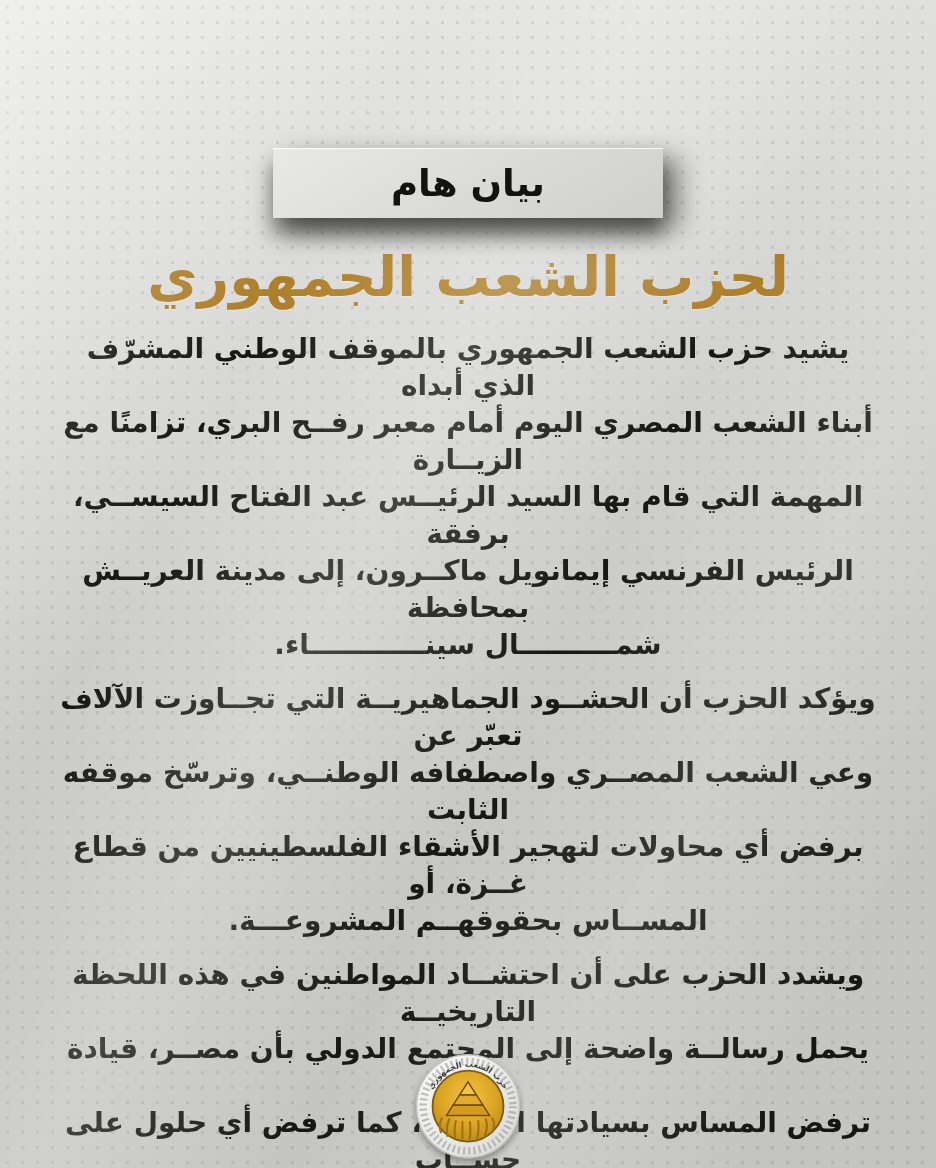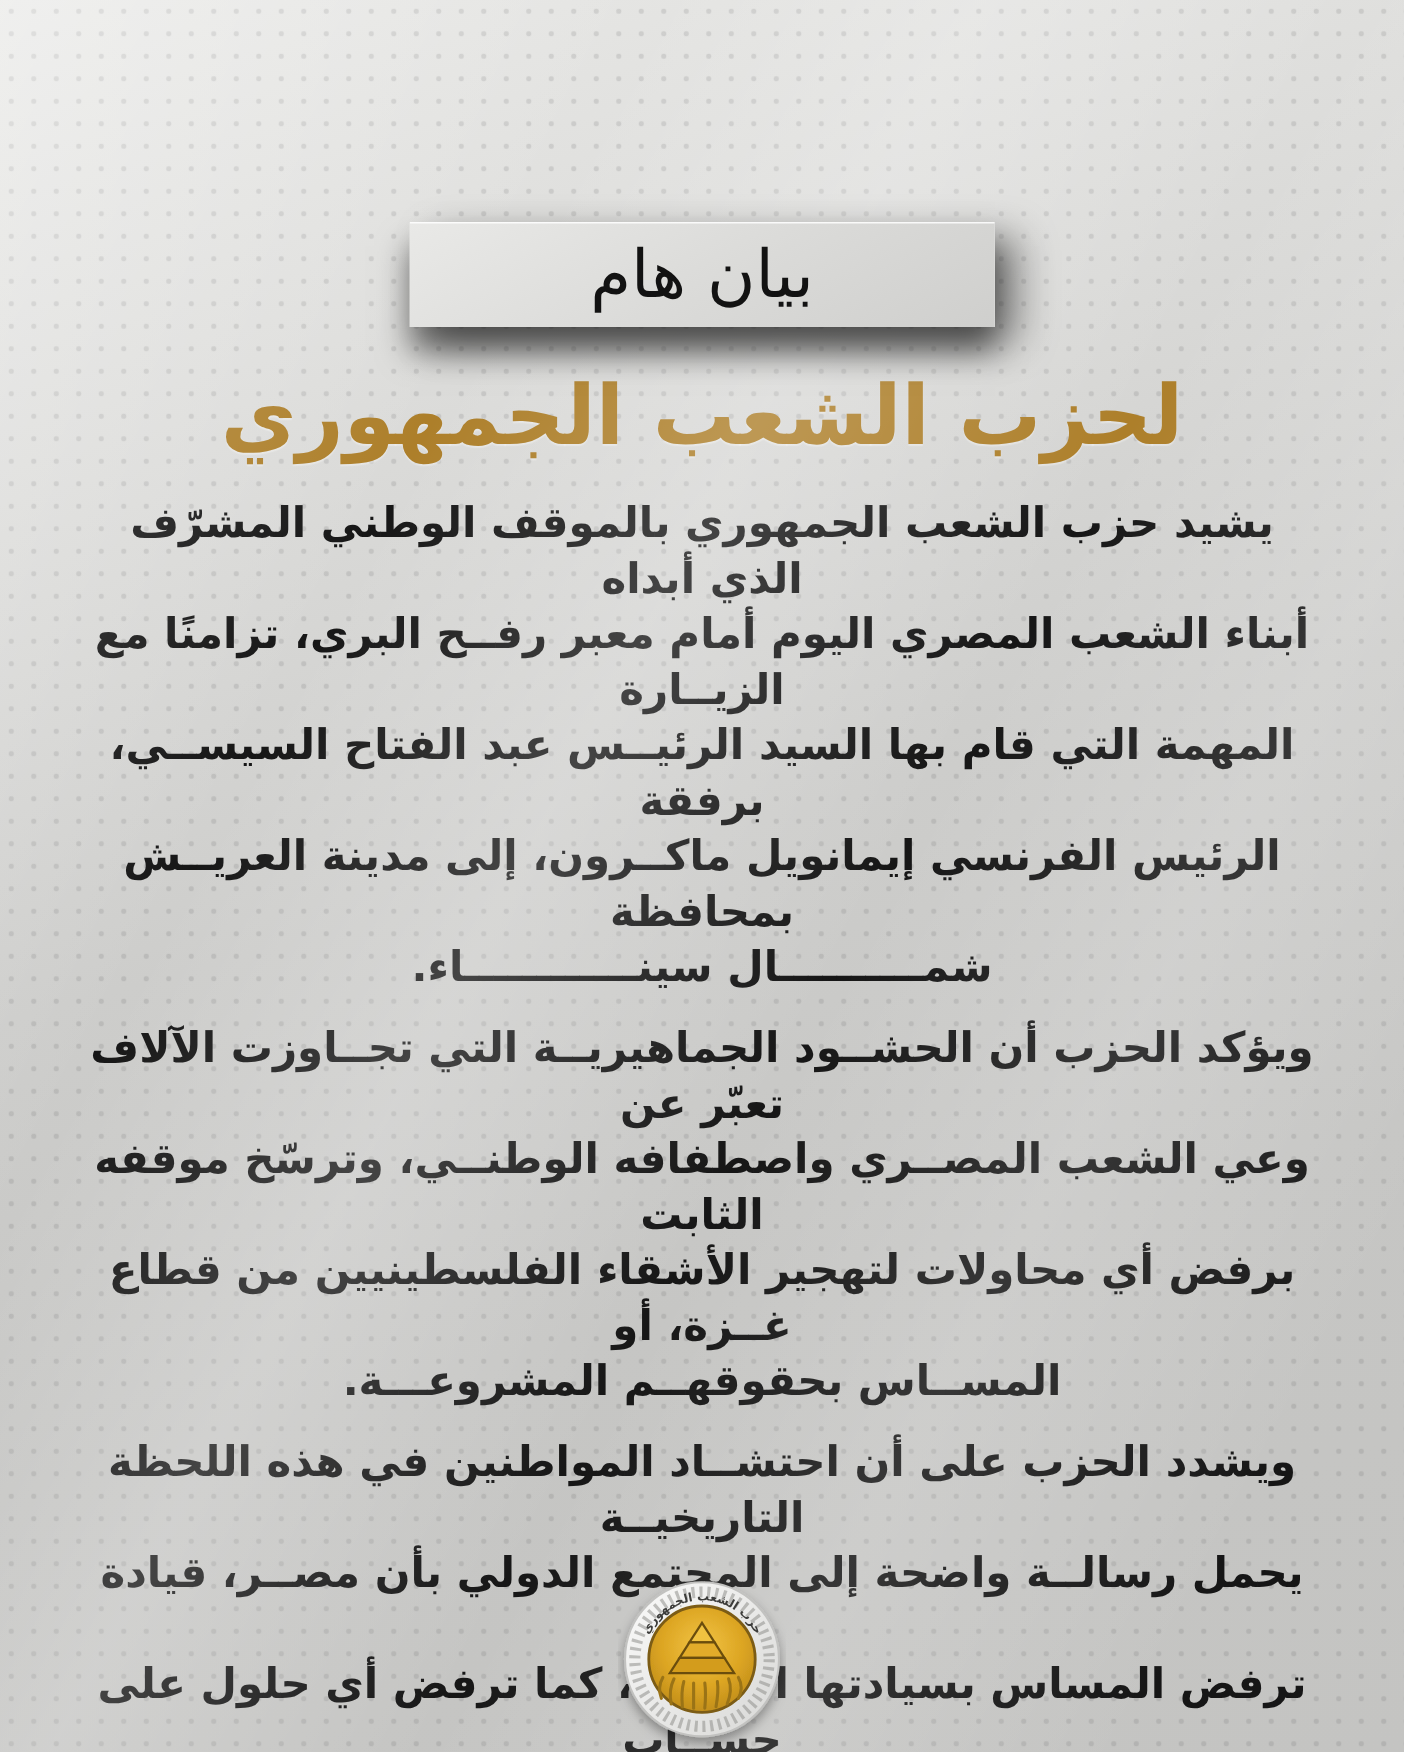"بيان هام" .banner-text { font-size: 44px -> 37px; font-weight: normal -> bold }
